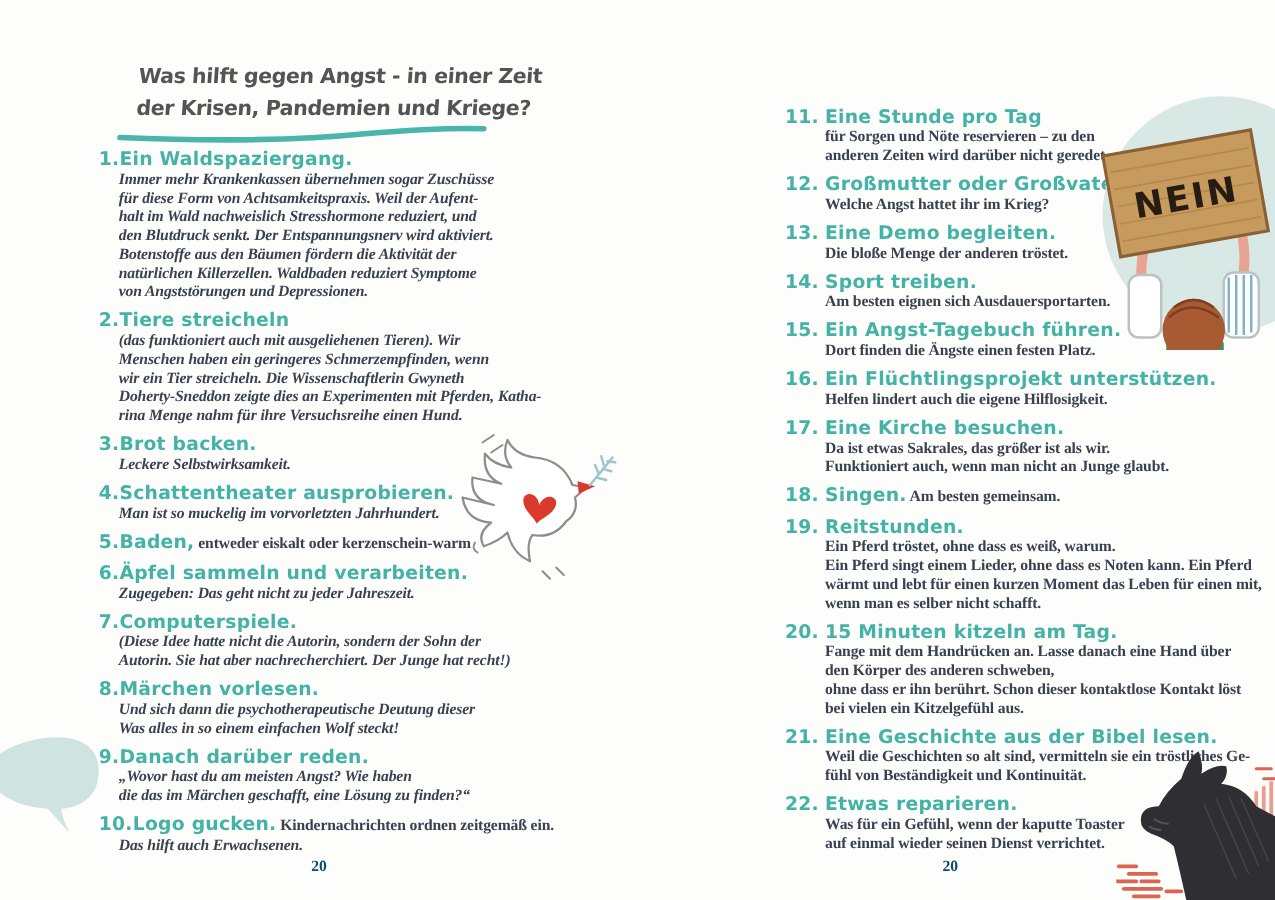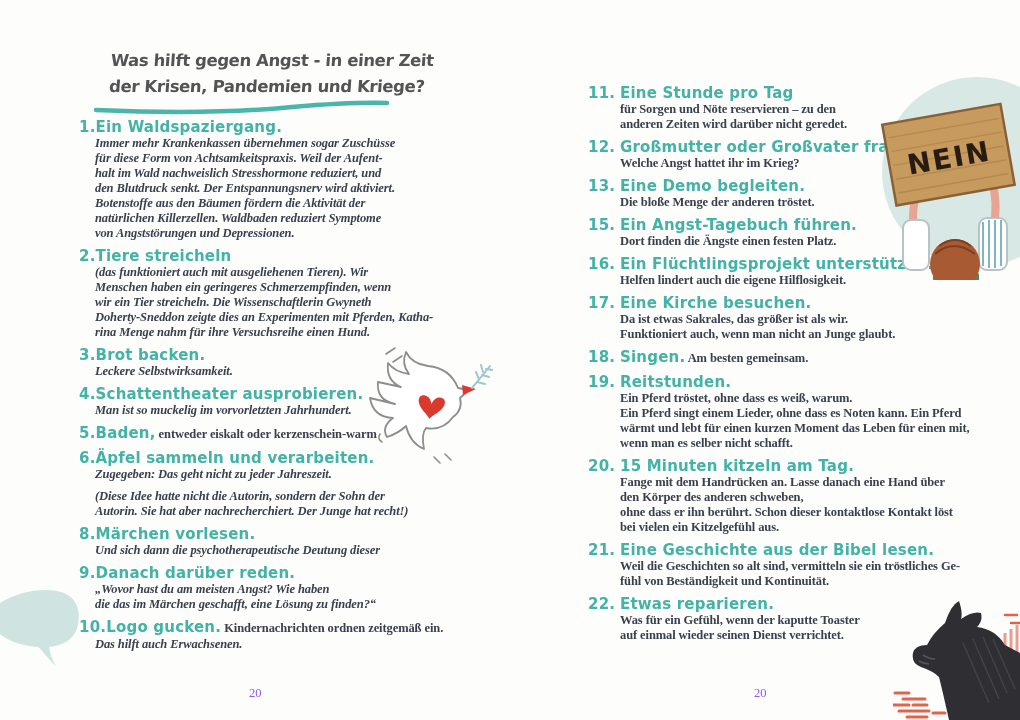"11. Eine Stunde pro Tag" .col-right { left: 588px -> 628px }
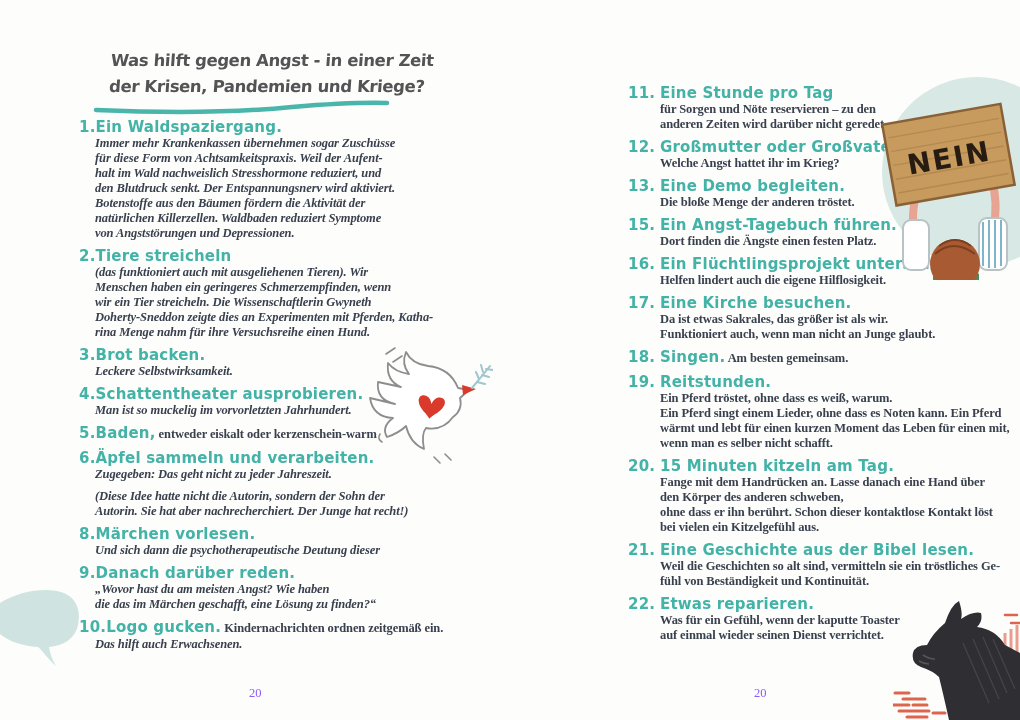"14. Sport treiben." div.item { html: none -> <div> <div> <span>14.</span><span>Sport treiben.</span> </div> <div> <div>Am besten eignen sich Ausdauersportarten.</div> </div> </div> }
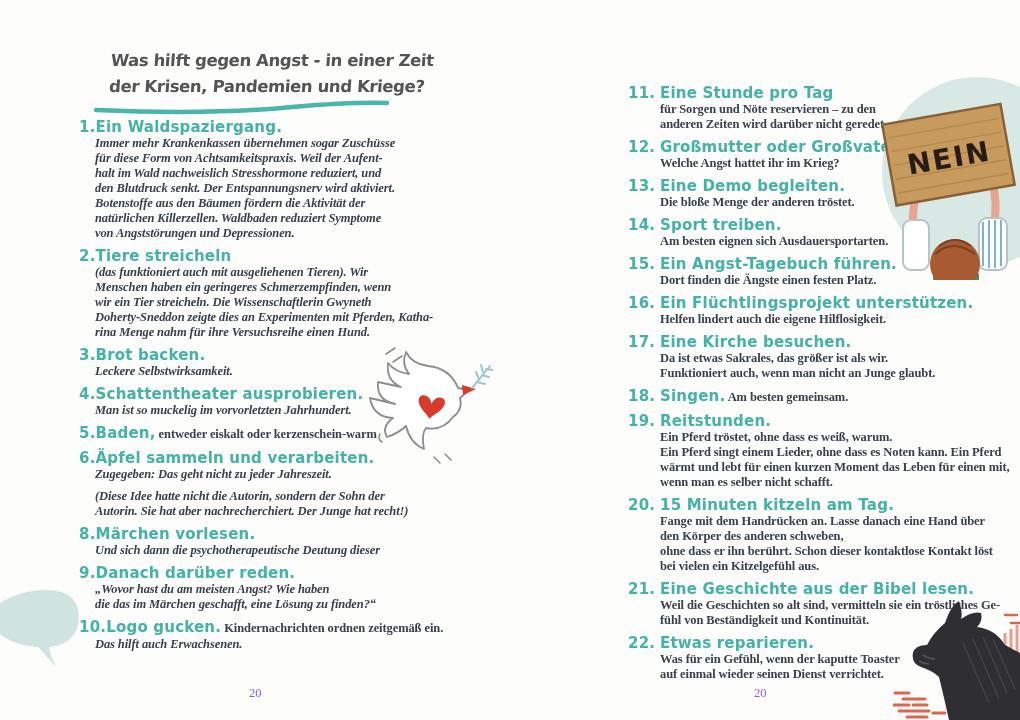"7.Computerspiele." div.item-head { html: none -> <div> <span>7.</span><span>Computerspiele.</span> </div> }
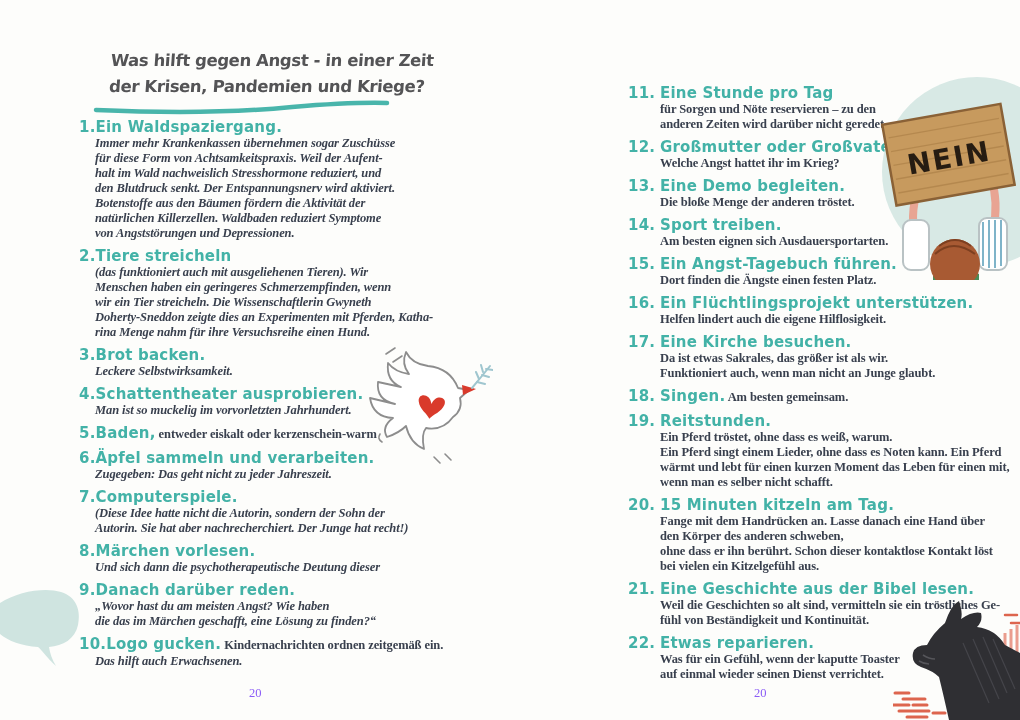"Was alles in so einem" div.body-line { html: none -> <div>Was alles in so einem einfachen Wolf steckt!</div> }
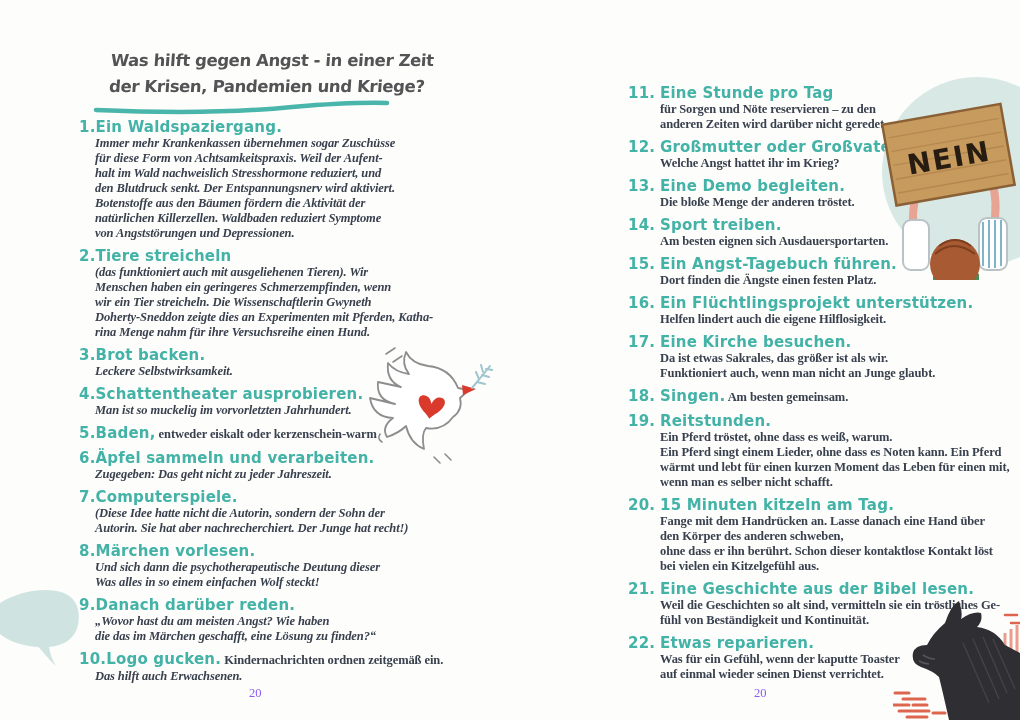"20" .pagenum { color: #8b5cf6 -> #0c4a6e; font-weight: normal -> bold }
